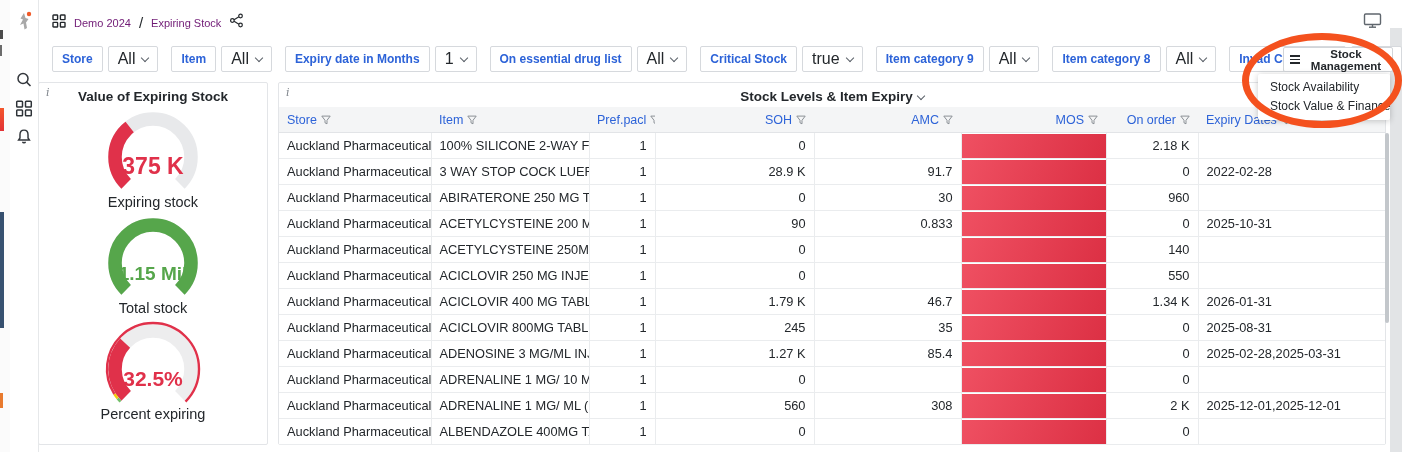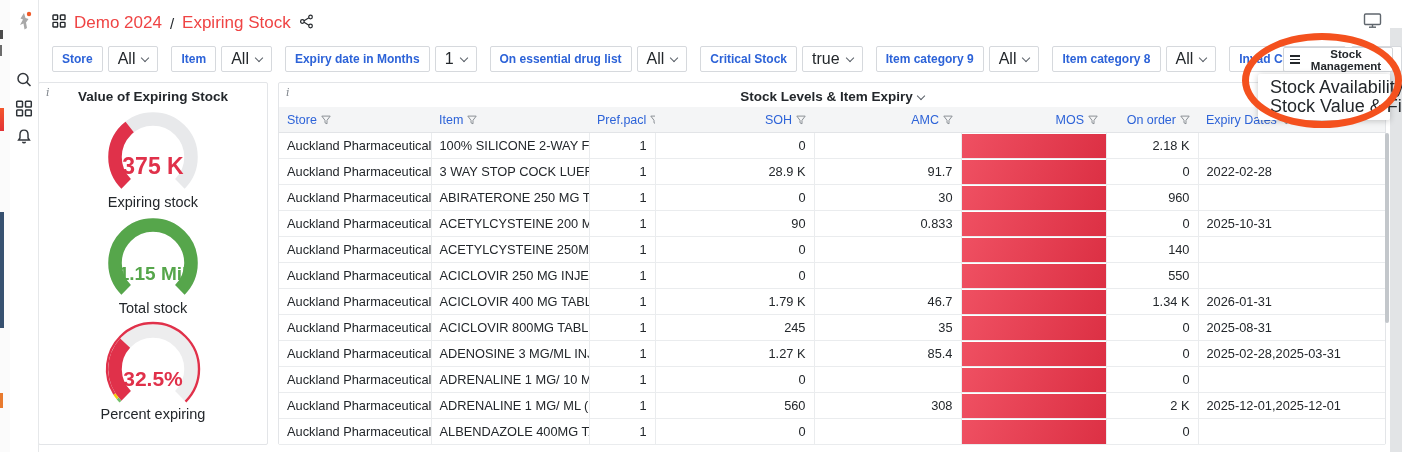"Demo 2024" .crumb { color: #ef4444 -> #701a75; font-size: 17px -> 11px }
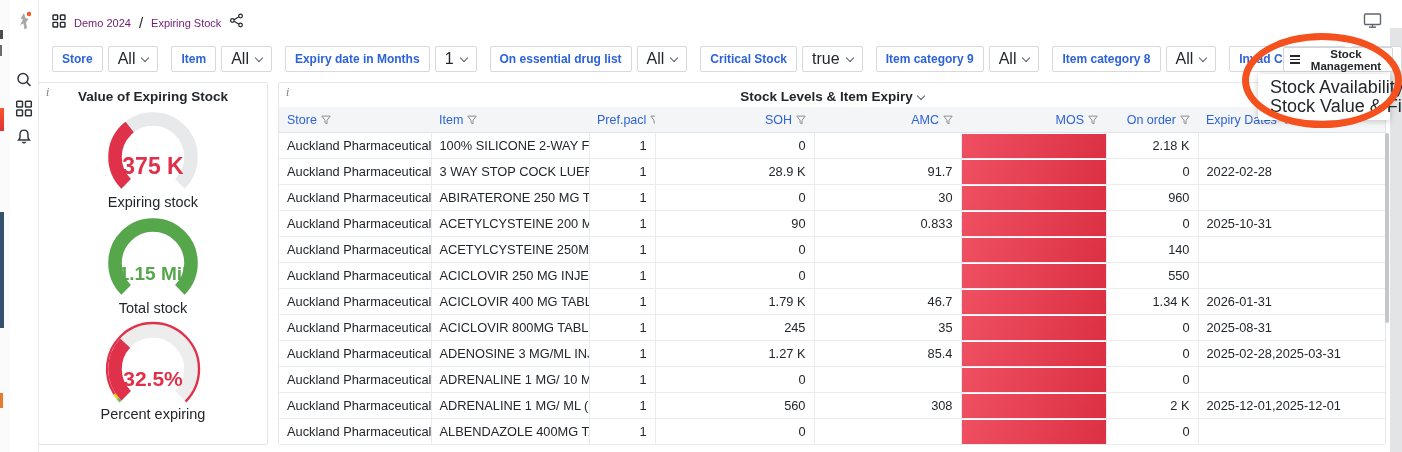"Stock Availability" .menu-item { font-size: 18px -> 12px }
